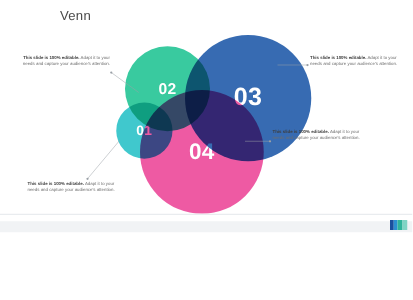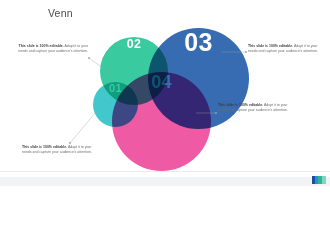"02" .circle { align-items: none -> center }
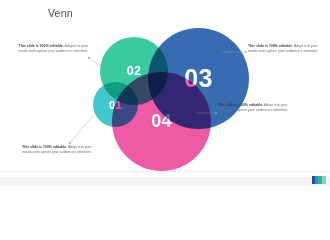"03" #c3 .num { font-size: 25px -> 20px }
